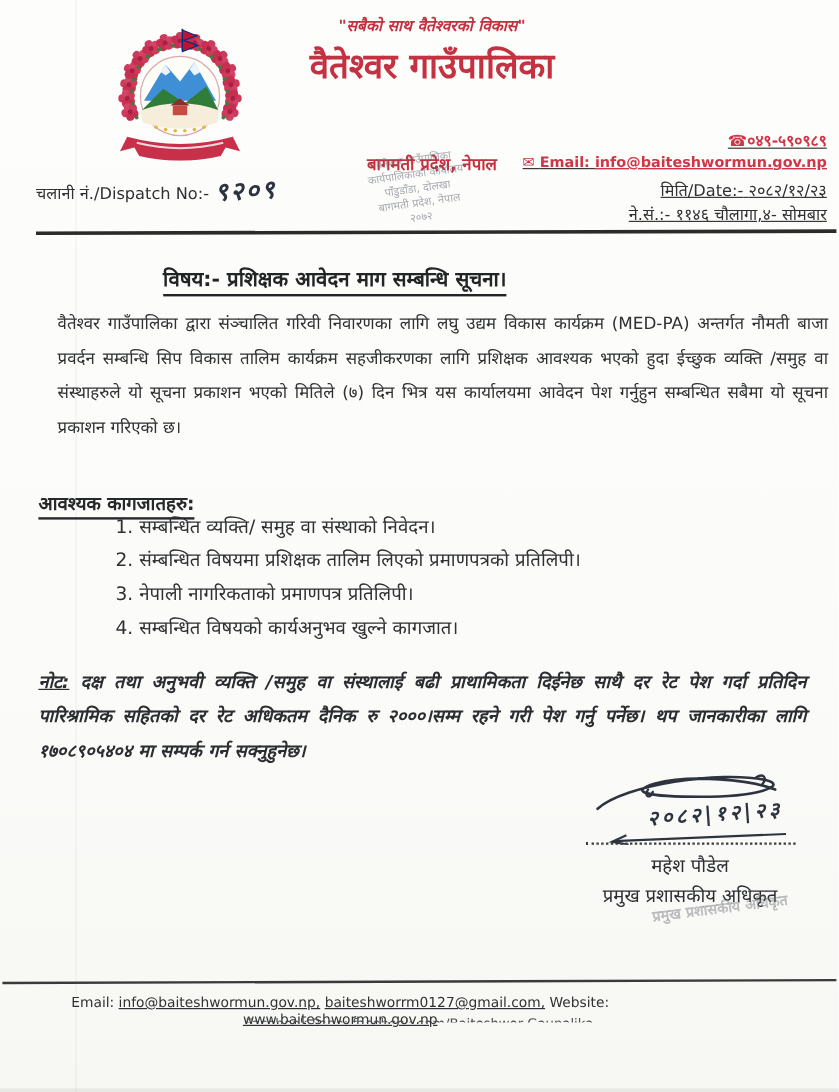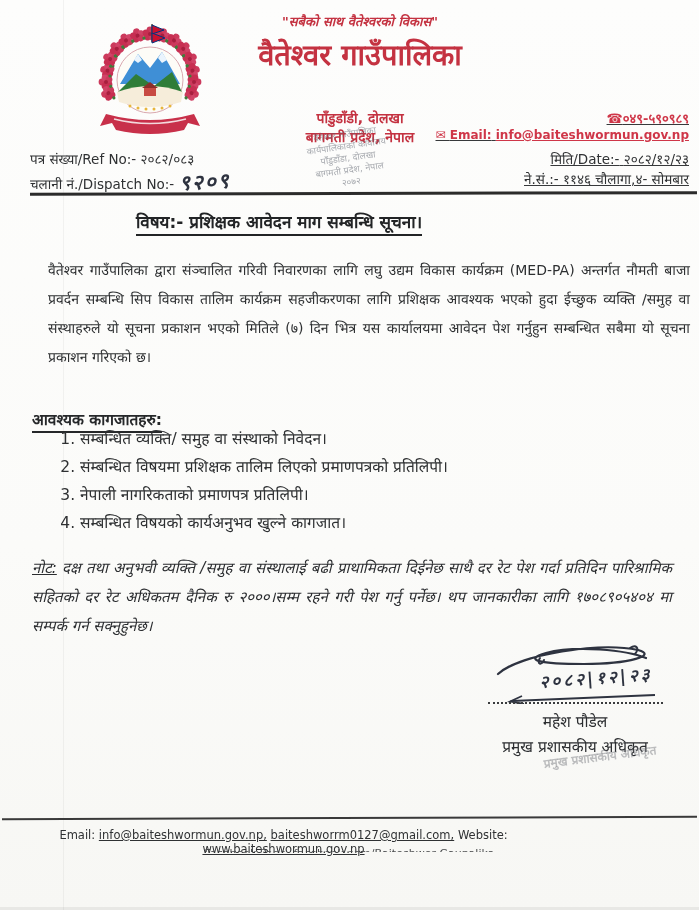"पाँडुडाँडी, दोलखा" div.addr1 { html: <div>पाँडुडाँडी, दोलखा</div> -> none }
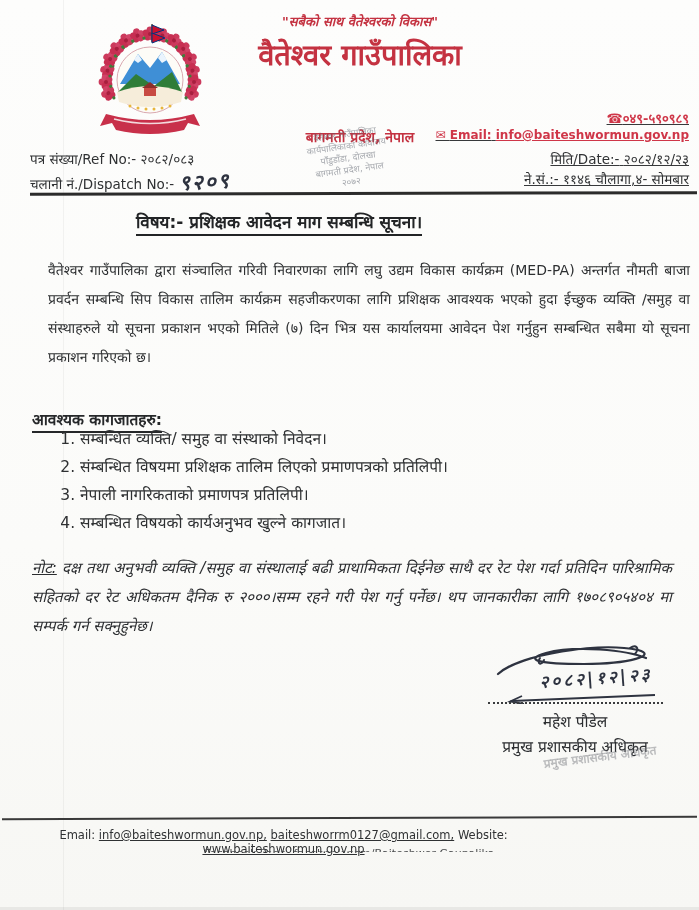"पत्र संख्या/Ref No:- २०८२/०८३" div { html: <div> <span>पत्र संख्या/Ref No:-</span> <span>२०८२/०८३</span> </div> -> none }
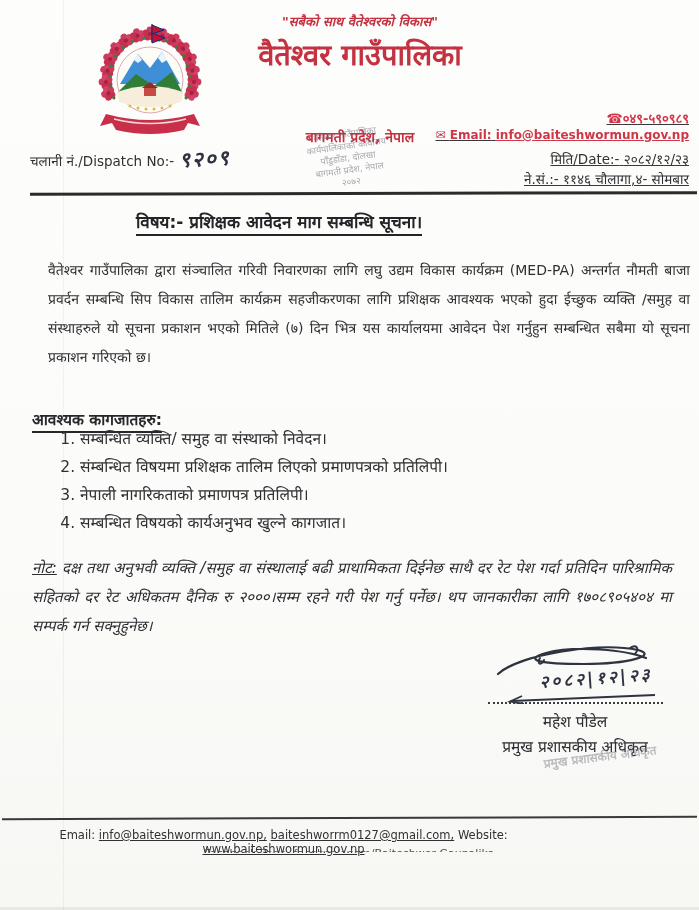"विषय:- प्रशिक्षक आवेदन माग सम्बन्धि" .subject { top: 210px -> 220px }
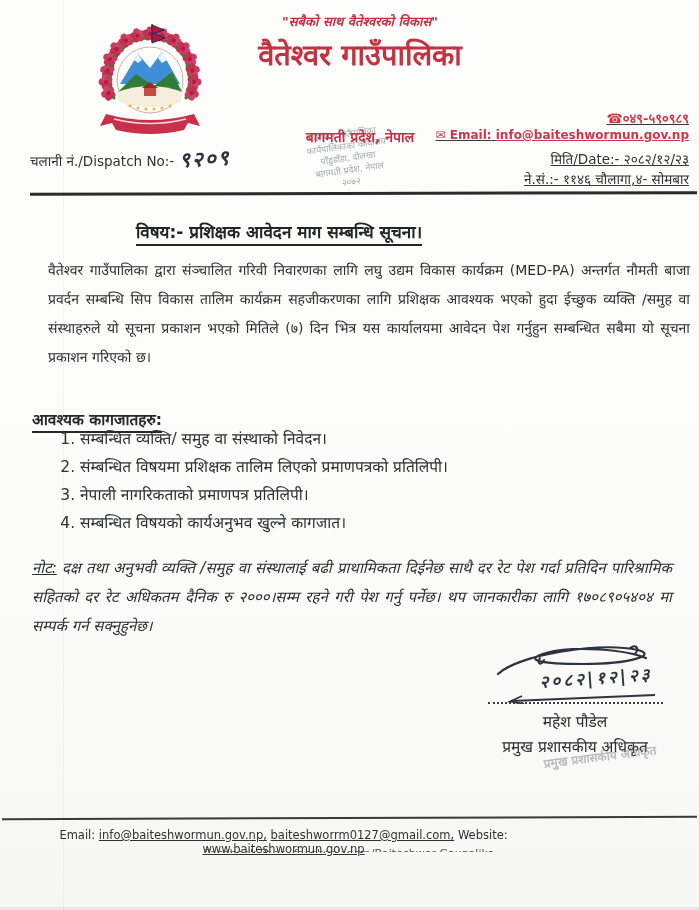"सम्बन्धित व्यक्ति/ समुह वा संस्थाको" .doclist li { margin-left: none -> 36px }
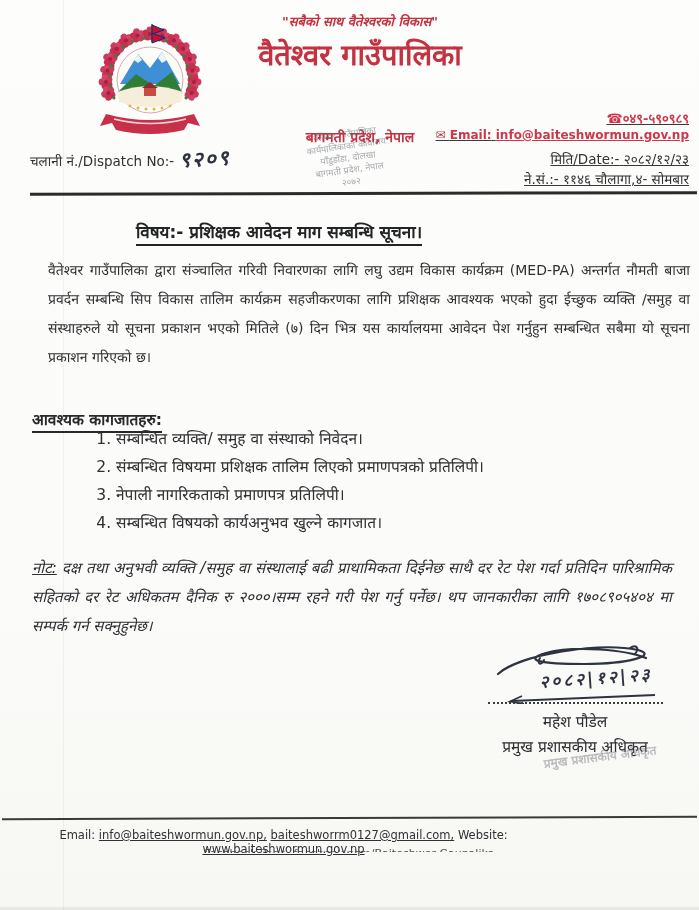"नोट: दक्ष तथा अनुभवी व्यक्ति" .note { font-weight: normal -> bold }
